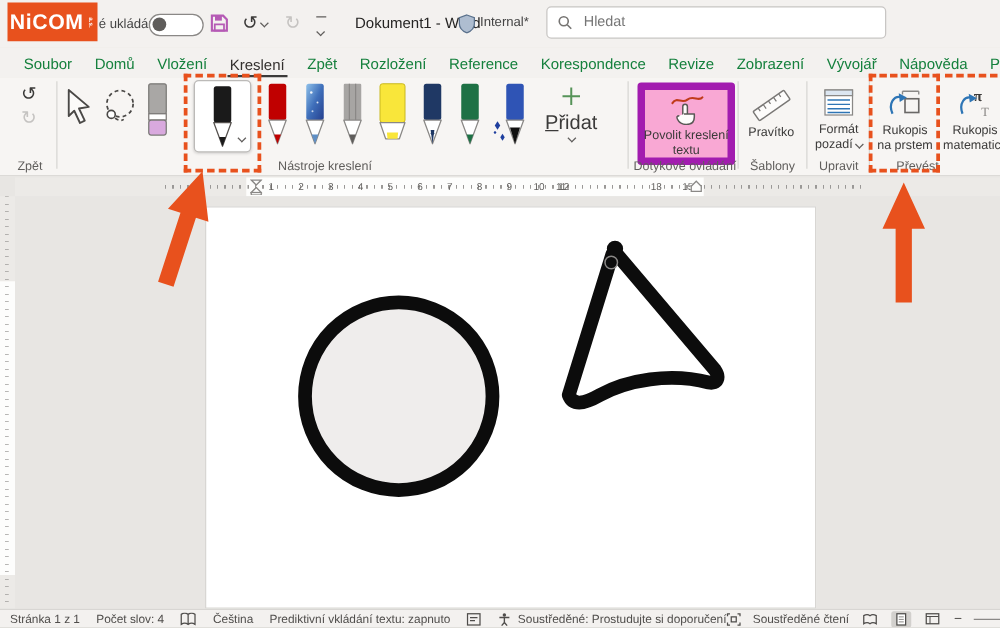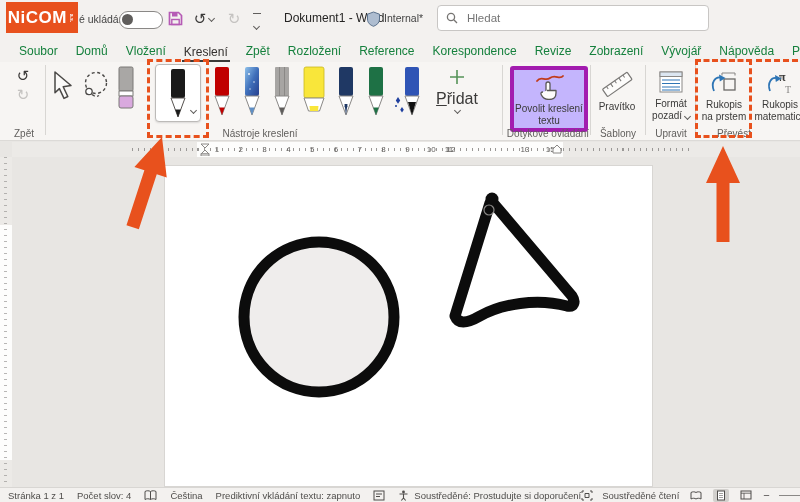"Povolit kreslení" .bigbtn.toggled { background: #c4b5fd -> #f9a8d4; border: 4px solid #a21caf -> 6px solid #a21caf }
